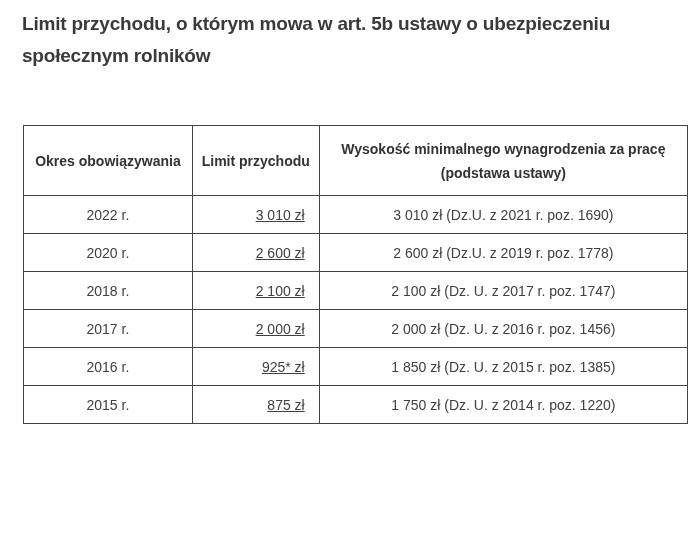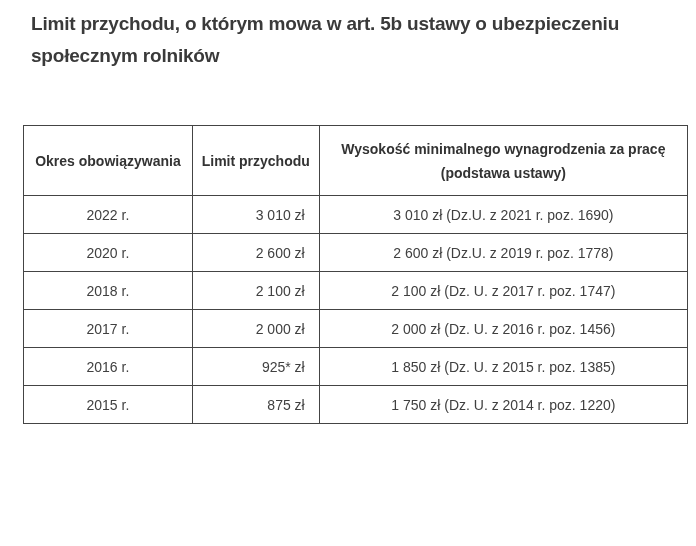"Limit przychodu, o którym mowa" .title { margin-left: 9px -> none }
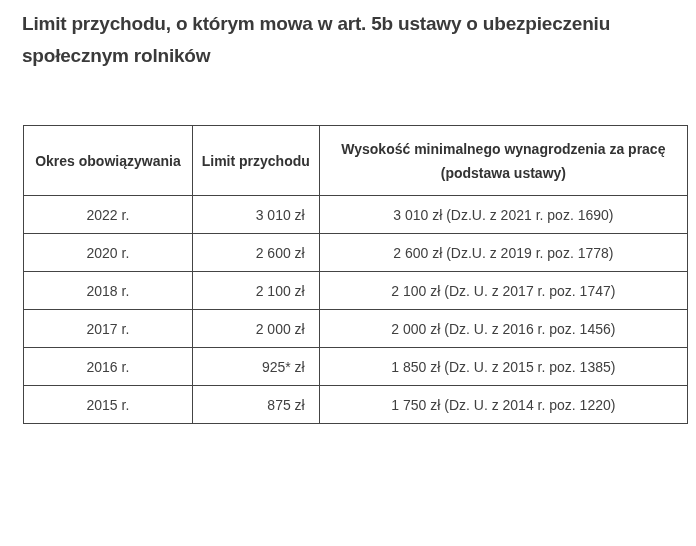"3 010 zł" td.num { text-decoration: none -> underline }
